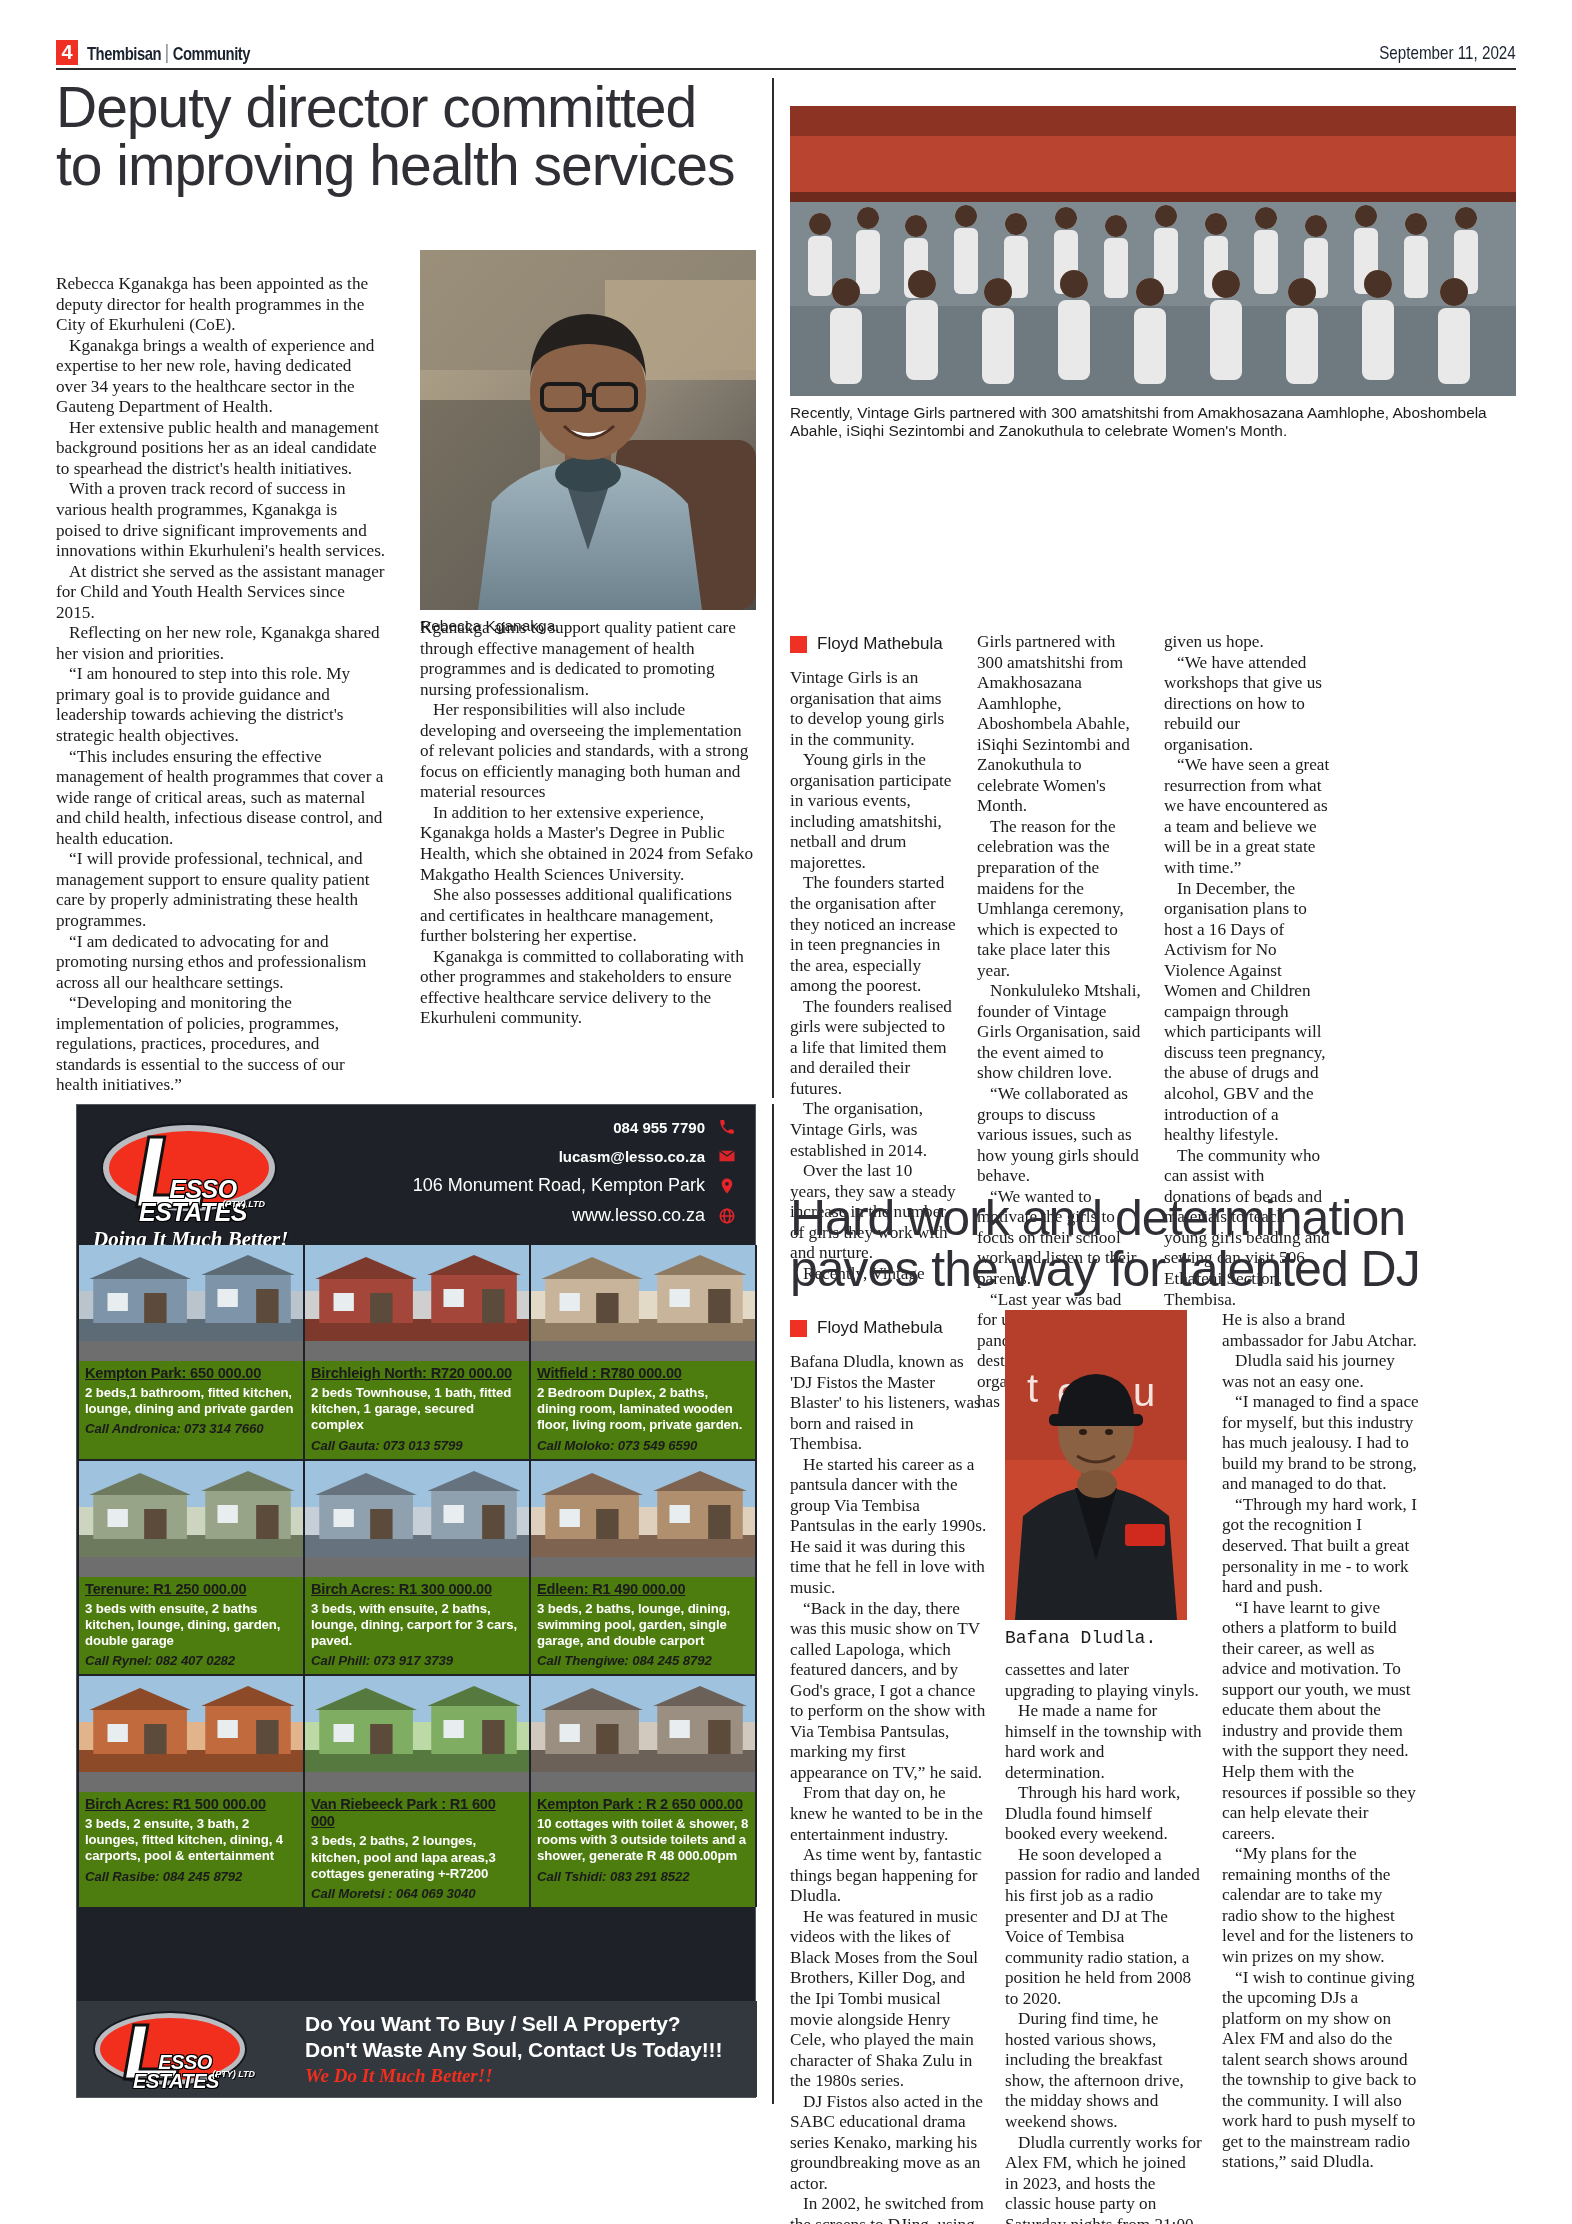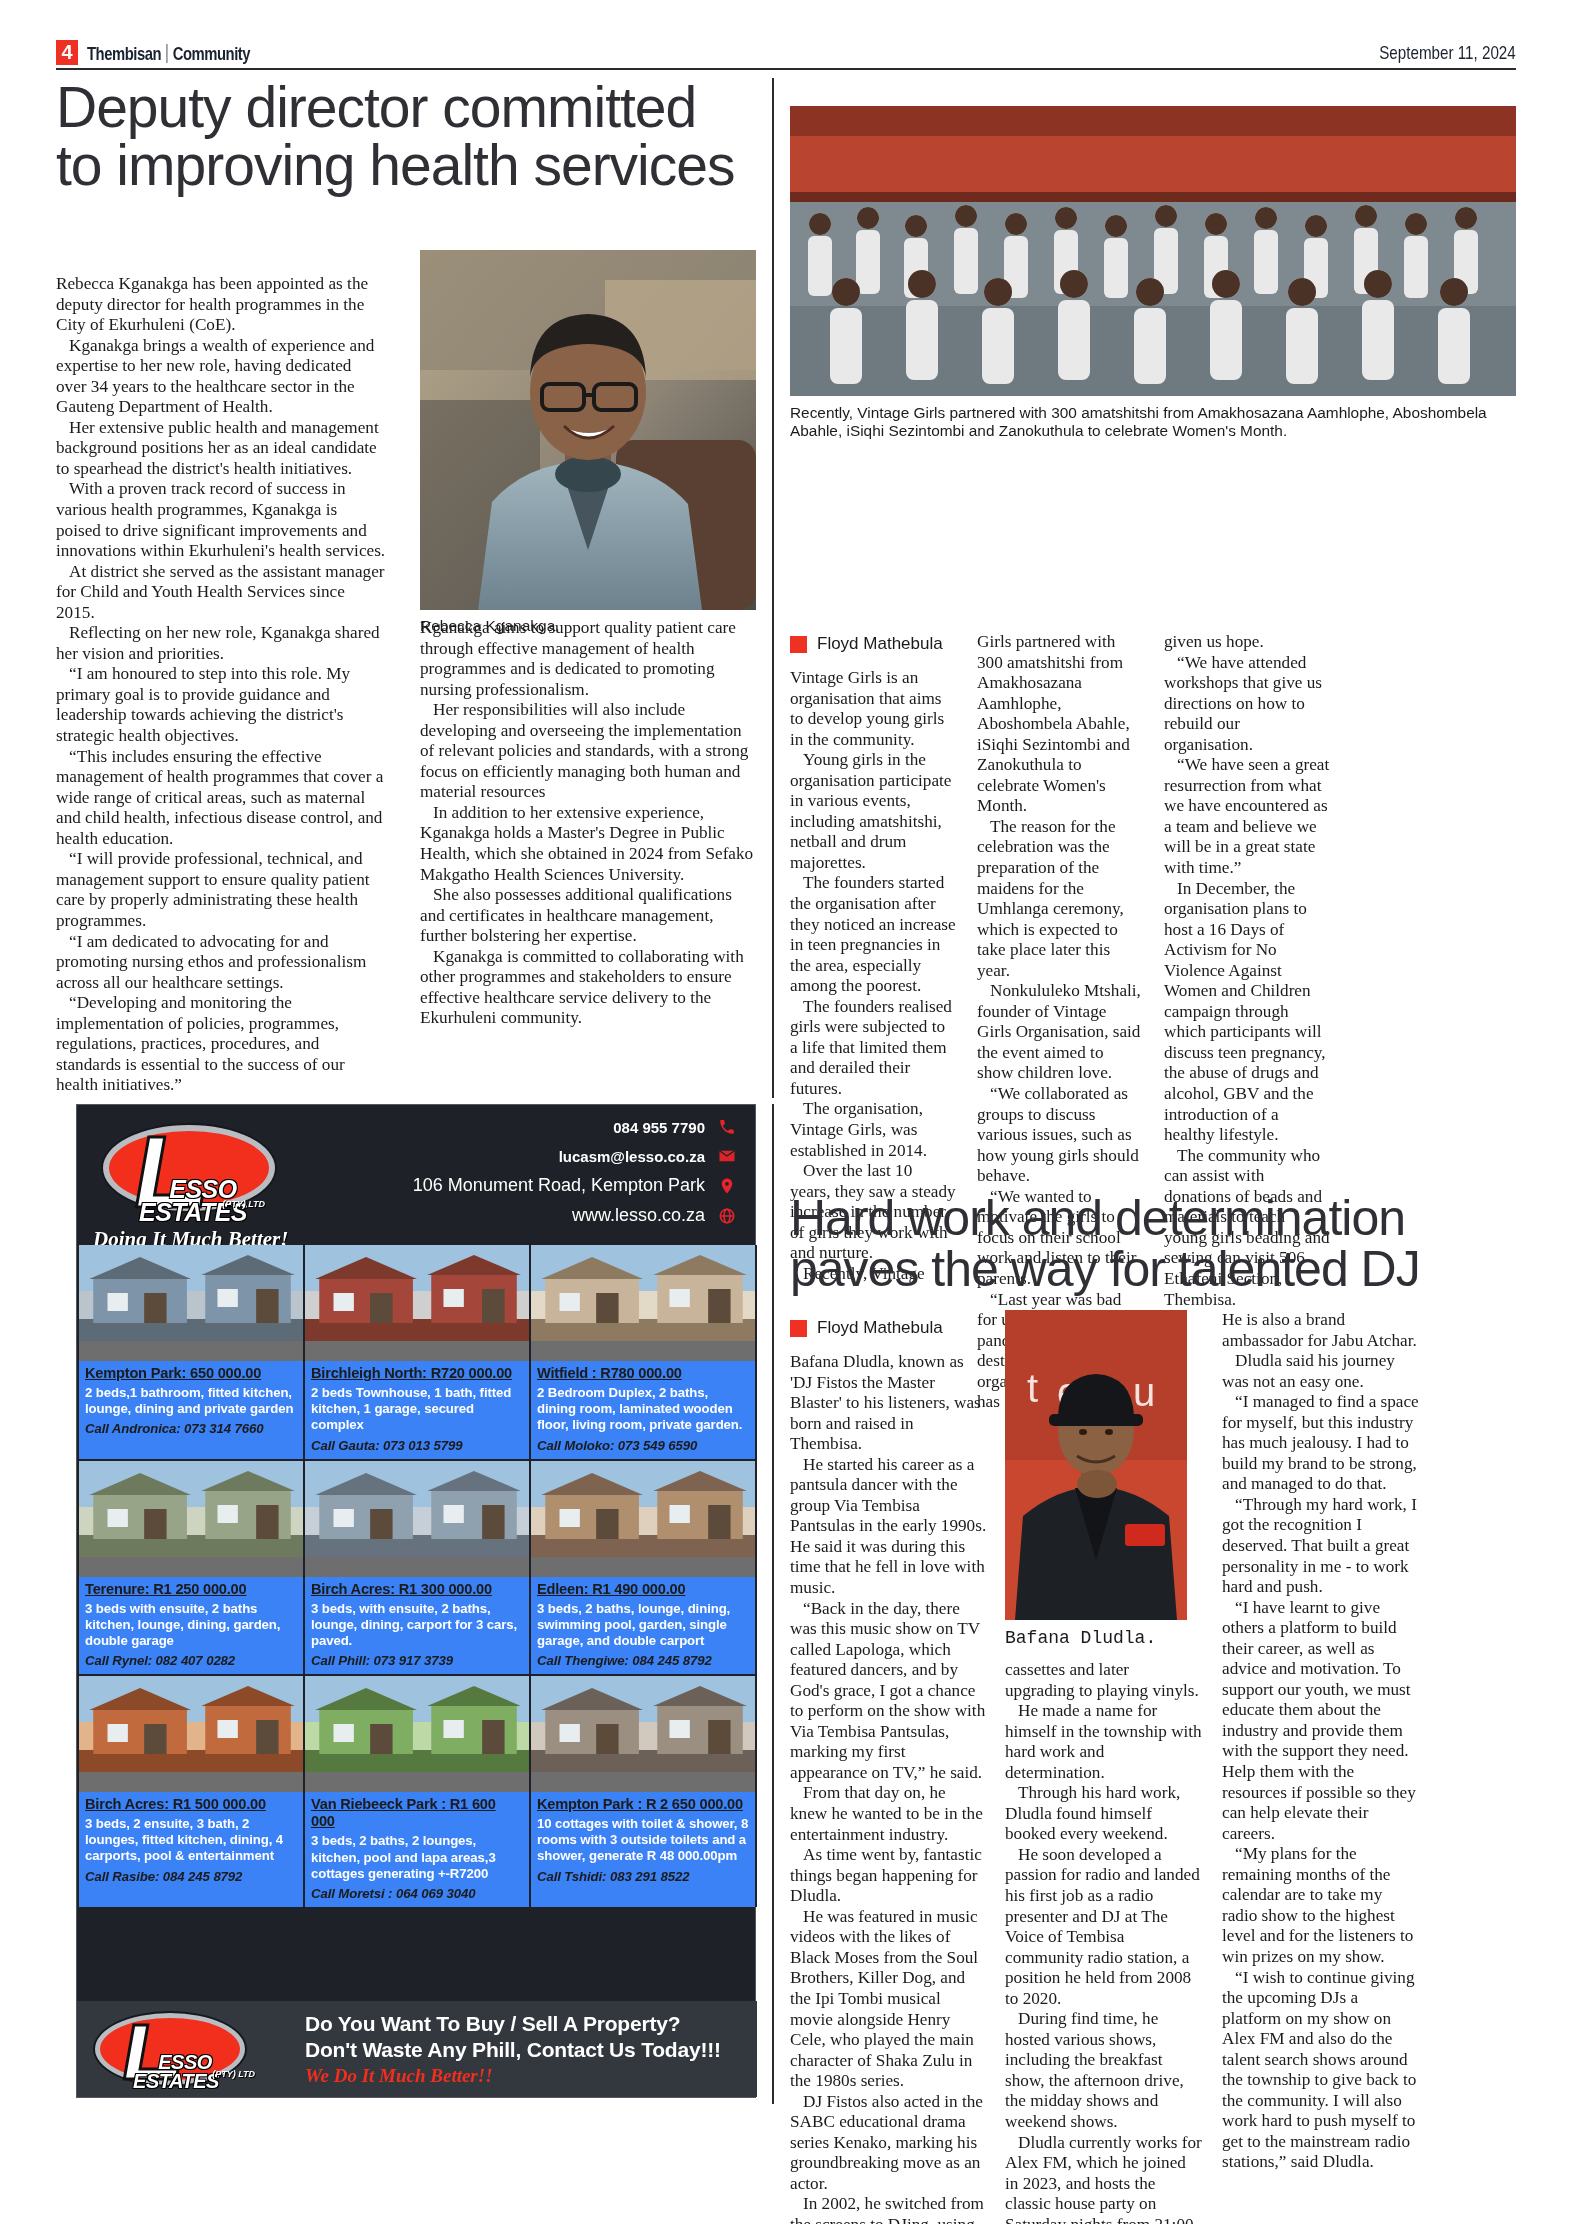"Kempton Park: 650 000.00" .cell { background: #3b82f6 -> #4d7c0f }
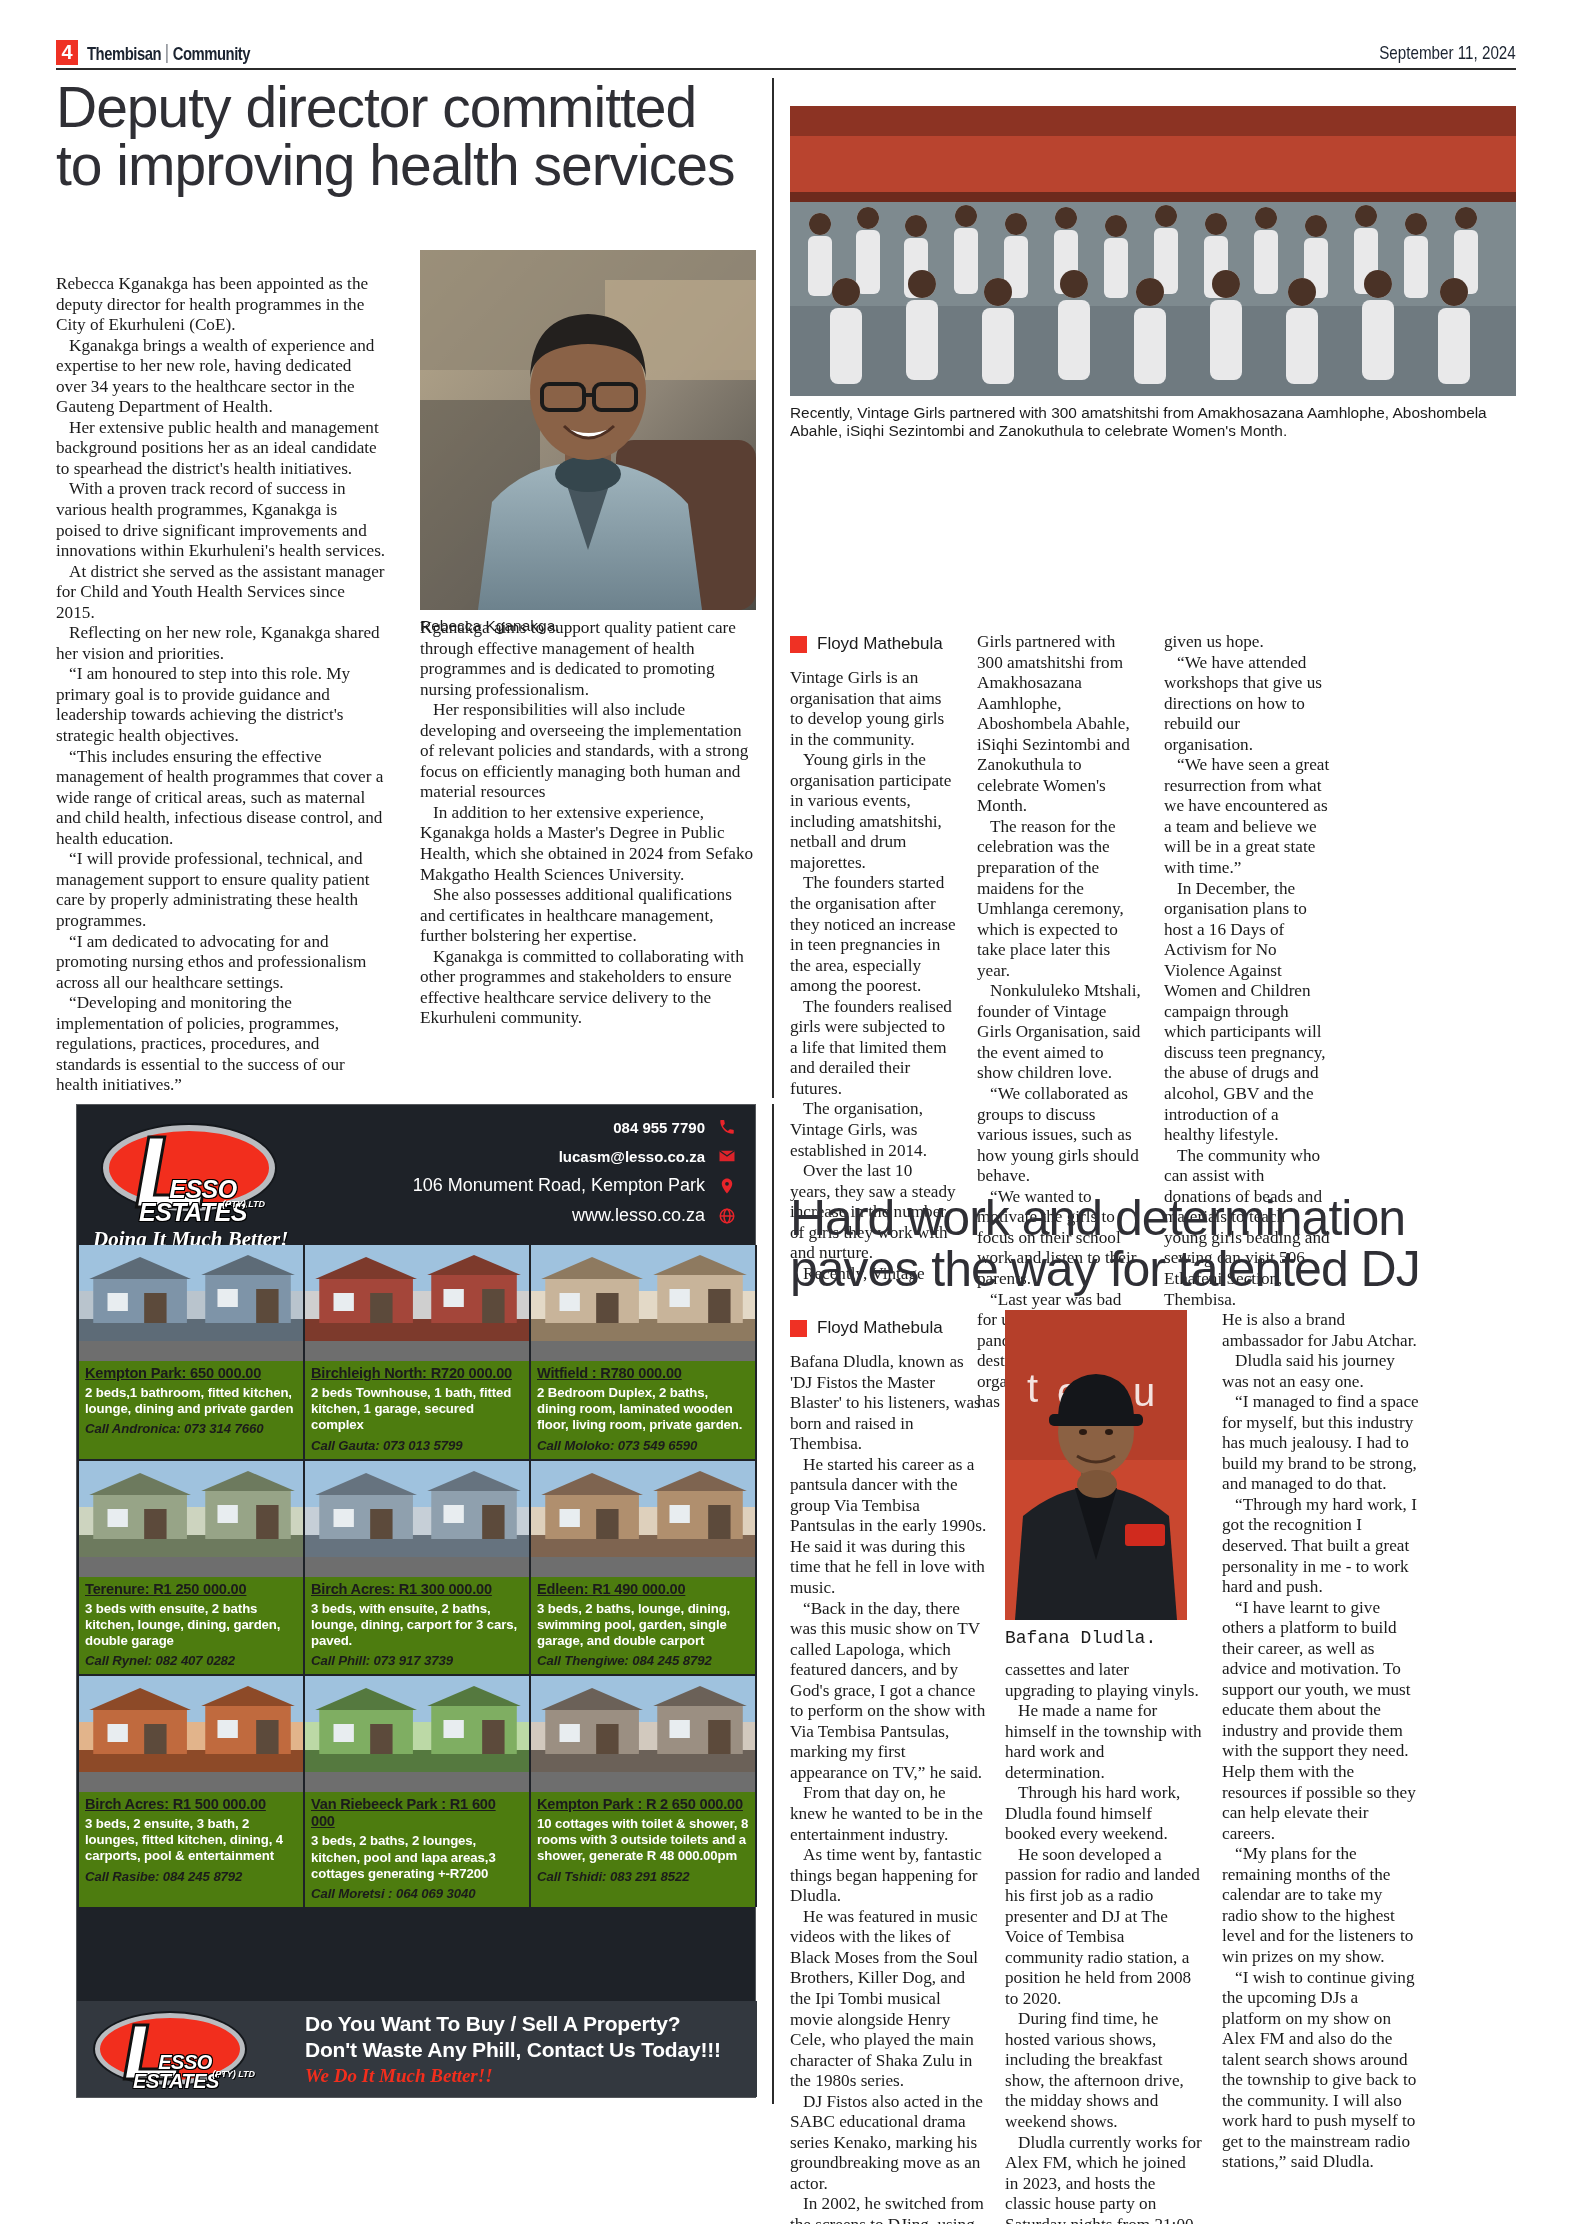"Don't Waste Any Phill, Contact" div.foot-l2 { text: Phill -> Soul }
